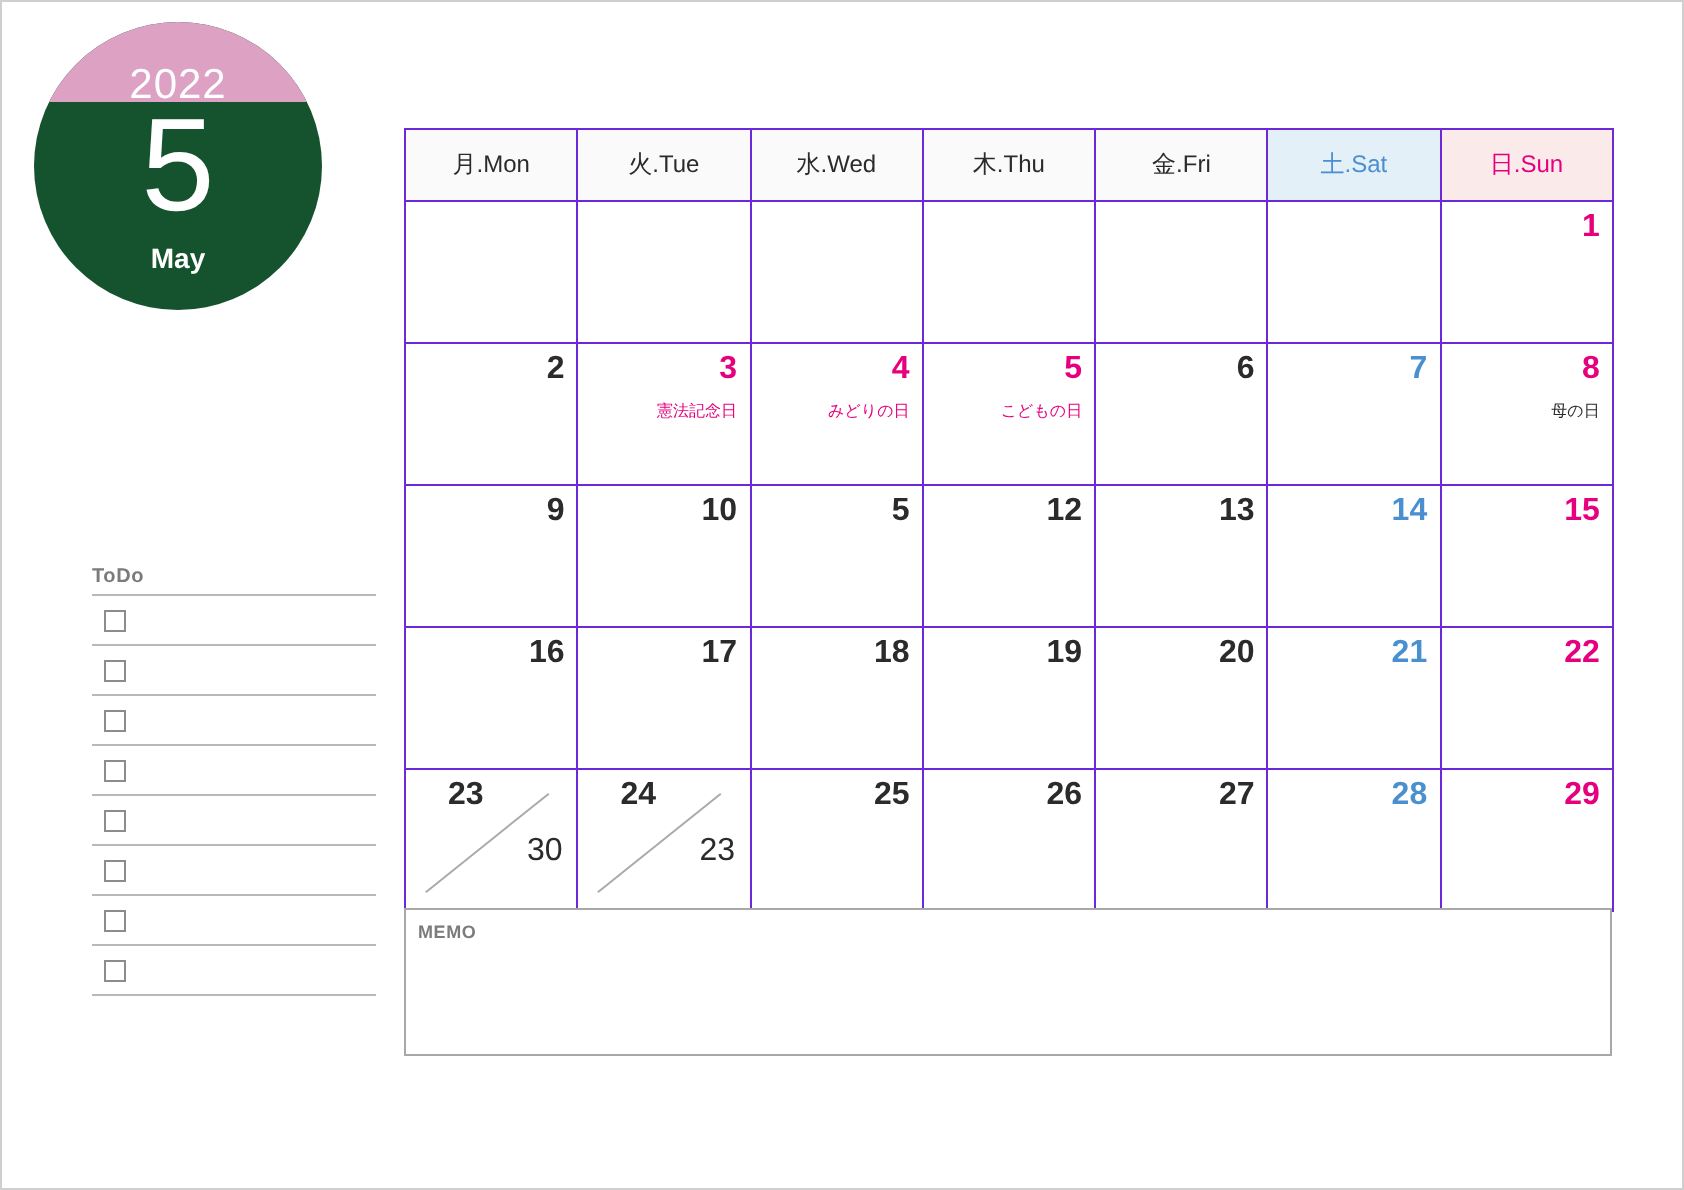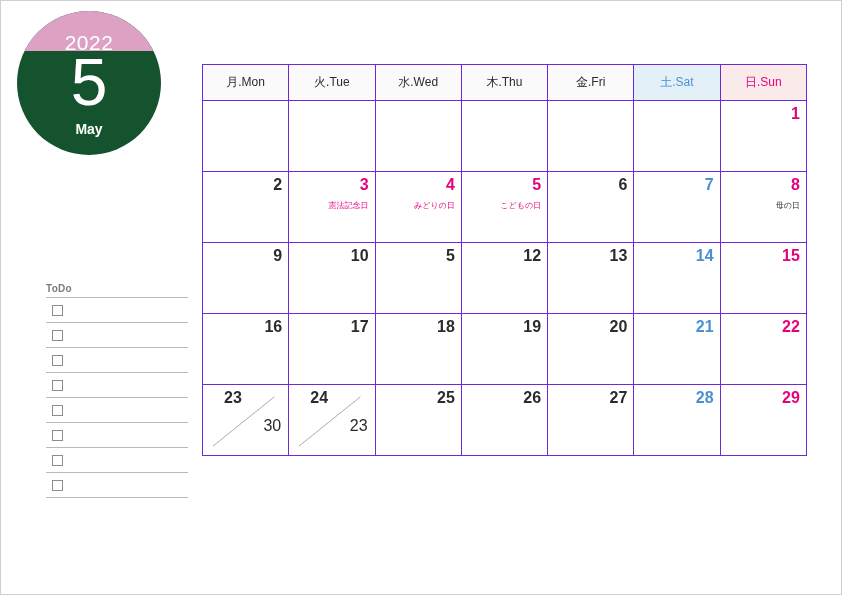"MEMO" div { html: none -> <div> <div>MEMO</div> </div> }
